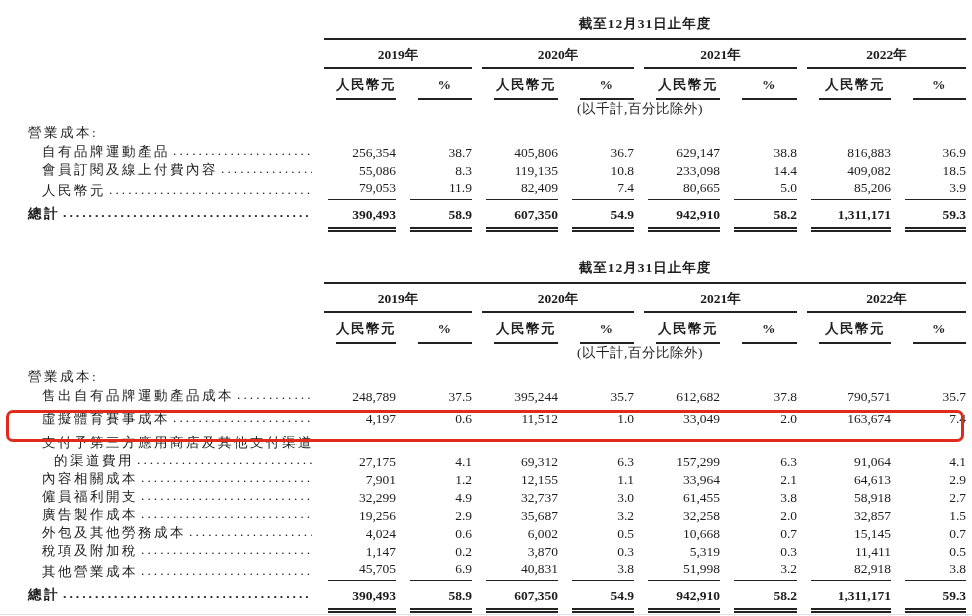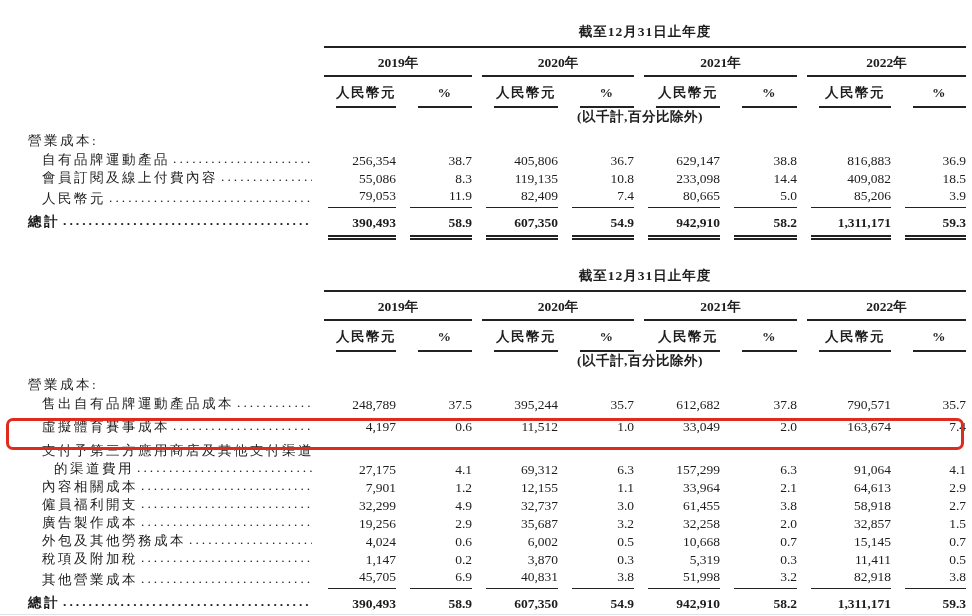"截至12月31日止年度" .page { padding: 24px 6px 0 6px -> 16px 6px 0 6px }
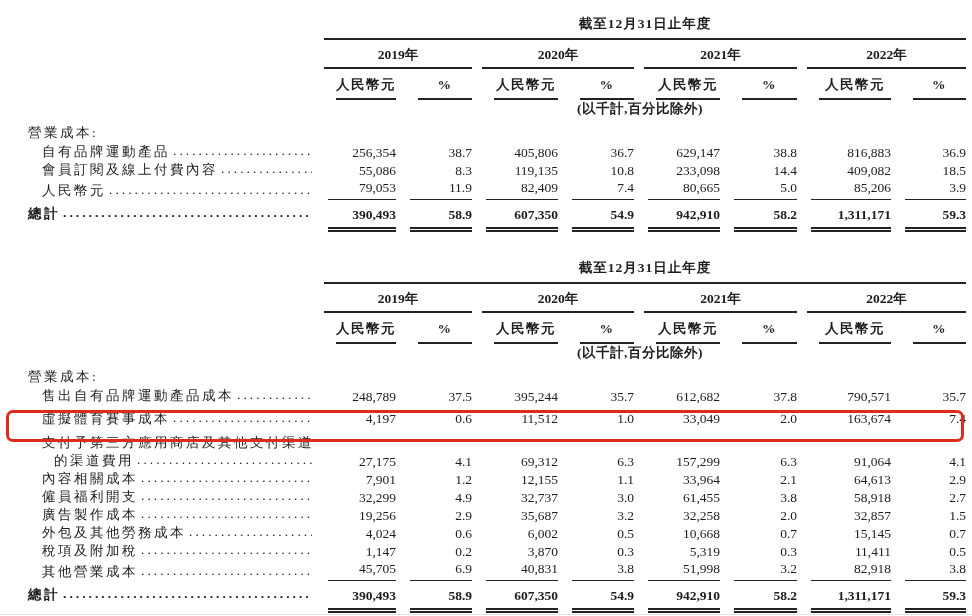"(以千計,百分比除外)" .note-cell { font-weight: bold -> normal }
